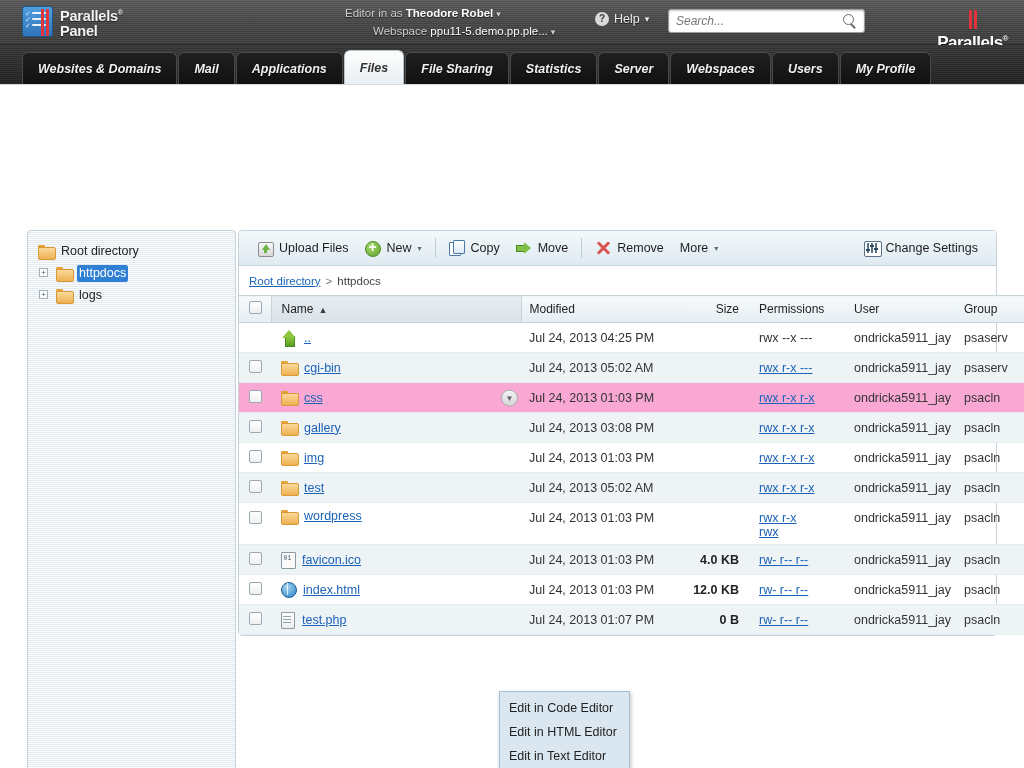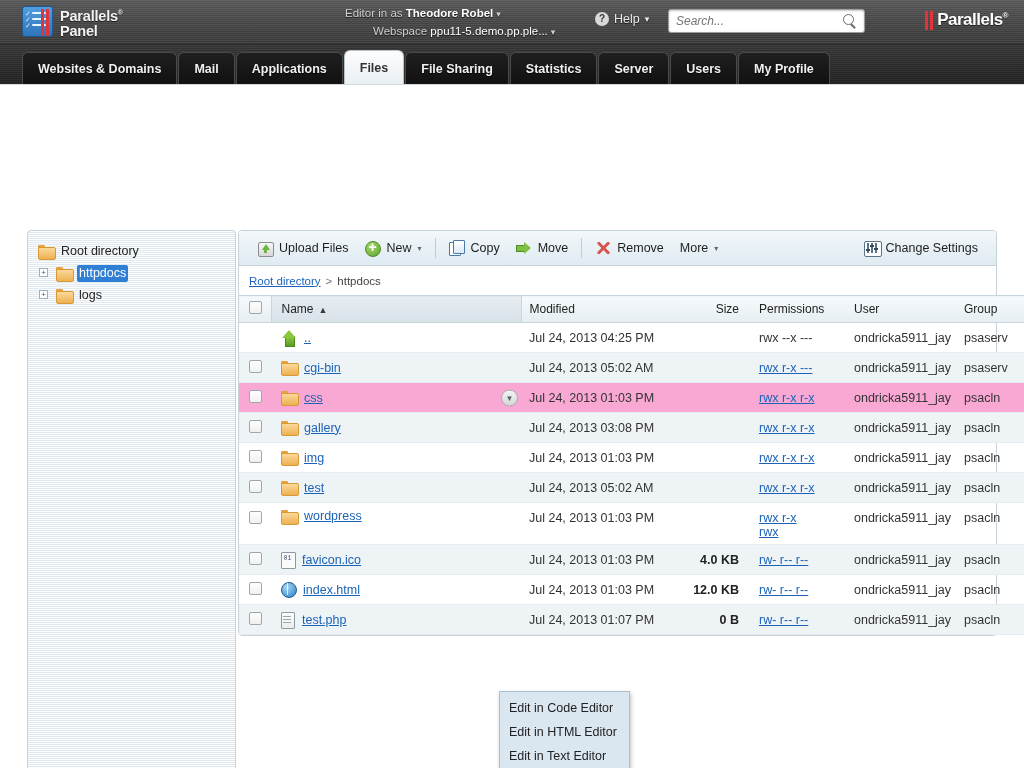"Parallels®" .pwordmark { flex-direction: none -> column }
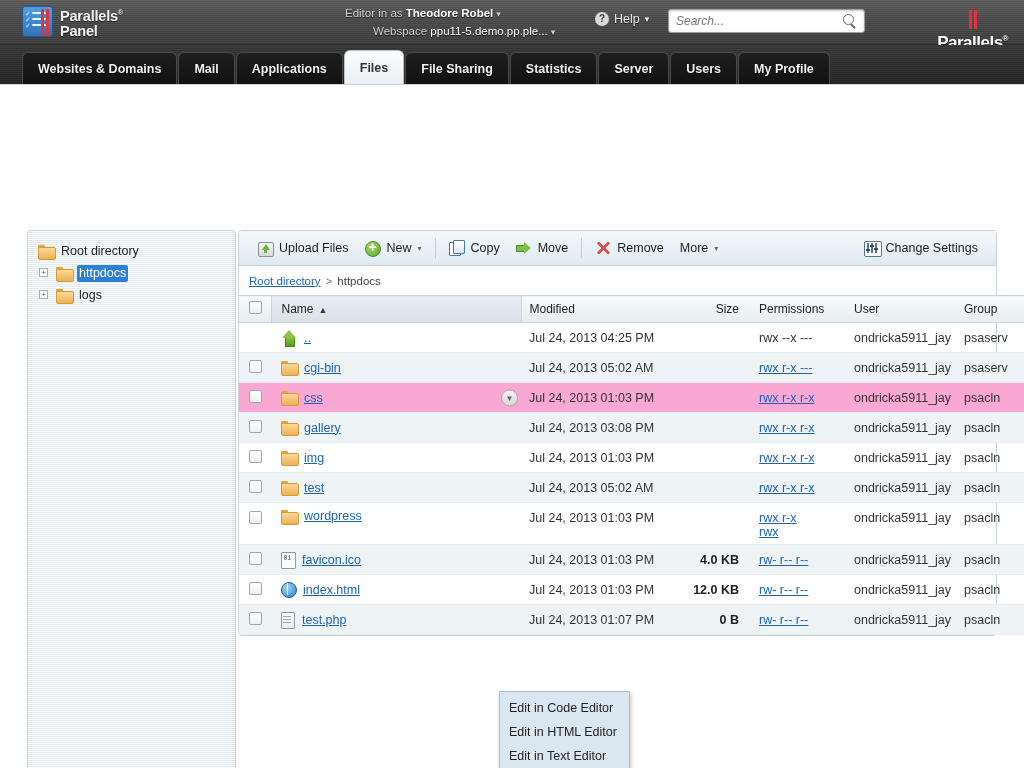"Websites & Domains" .tab { font-style: none -> italic }
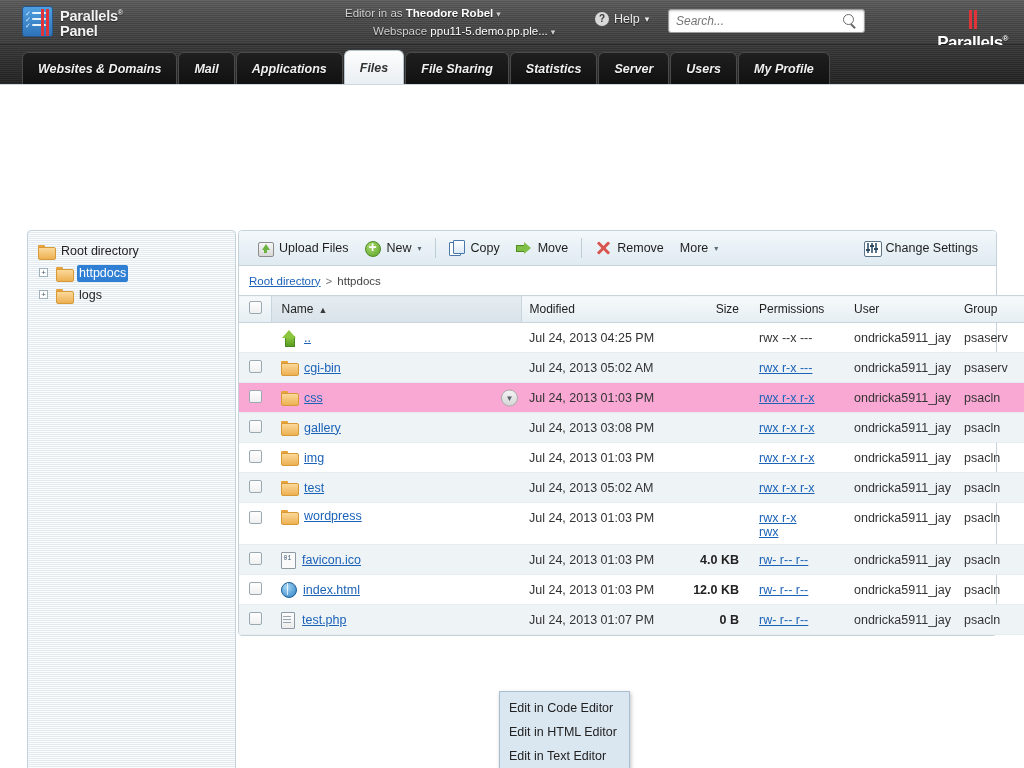"Webspaces" div.tab { html: none -> <div>Webspaces</div> }
